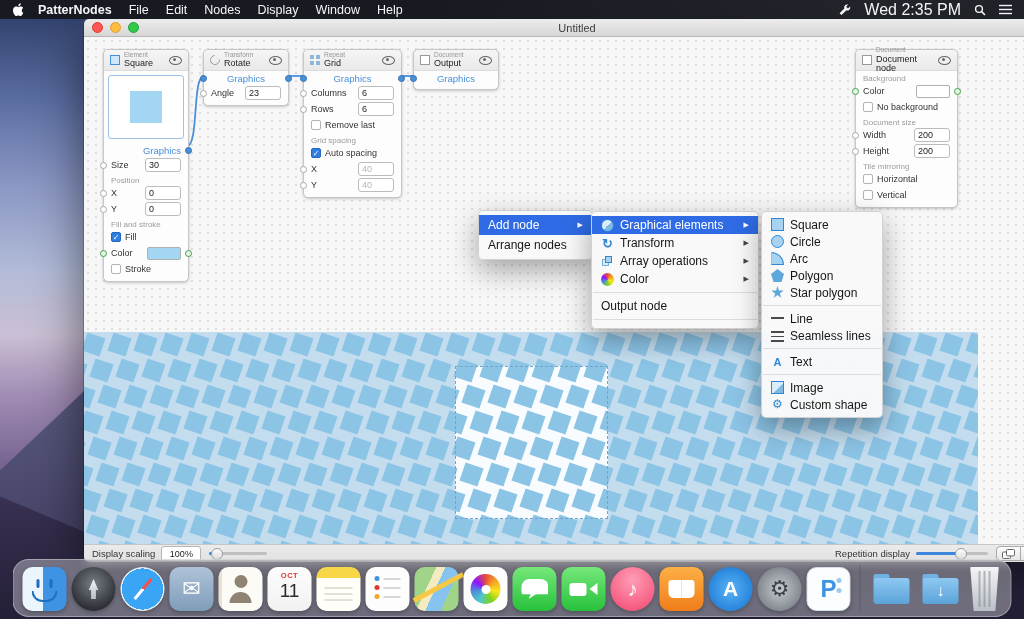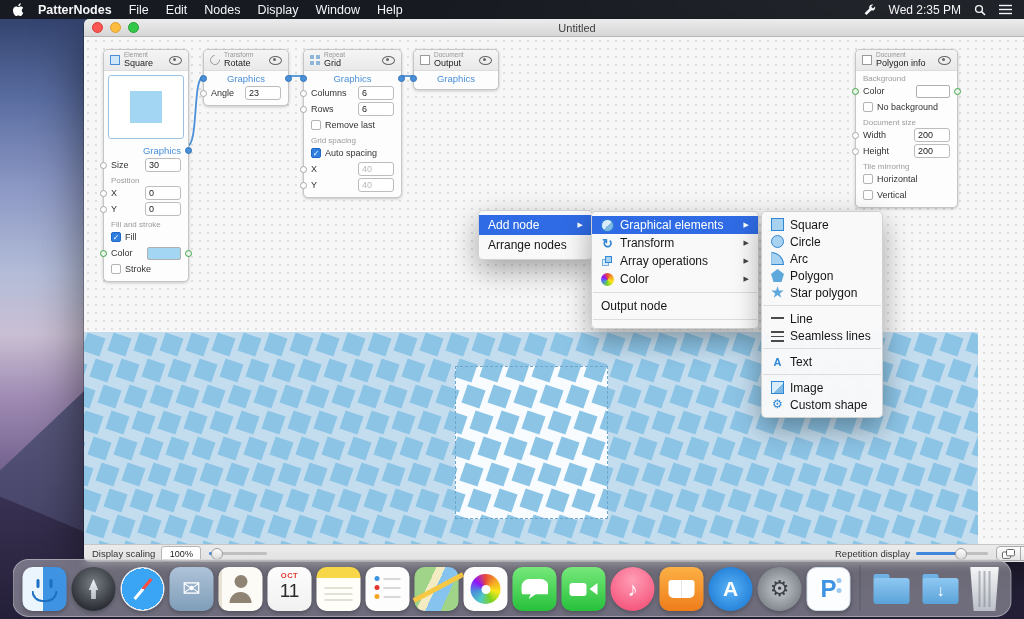"Wed 2:35 PM" .mb-clock { font-size: 12px -> 16px }
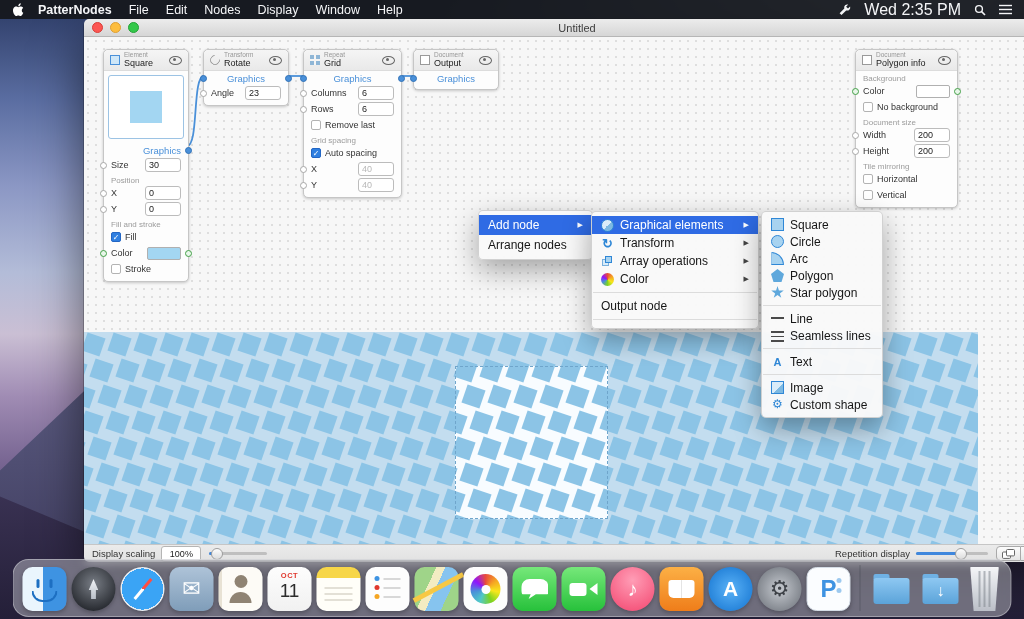"Polygon info" div.nh-name { text: Polygon info -> Document node }
